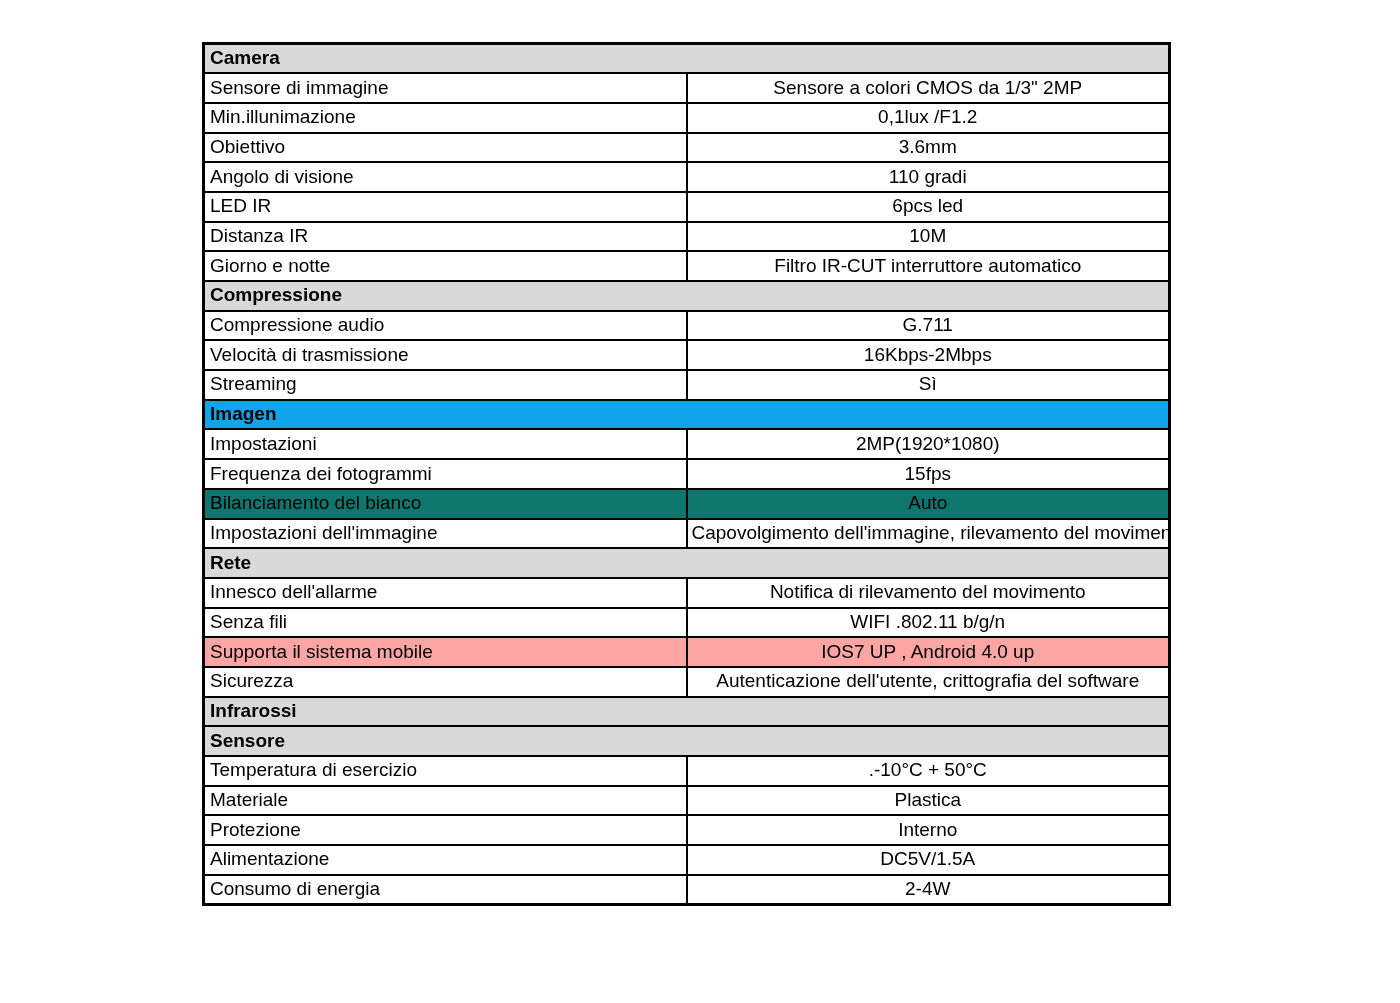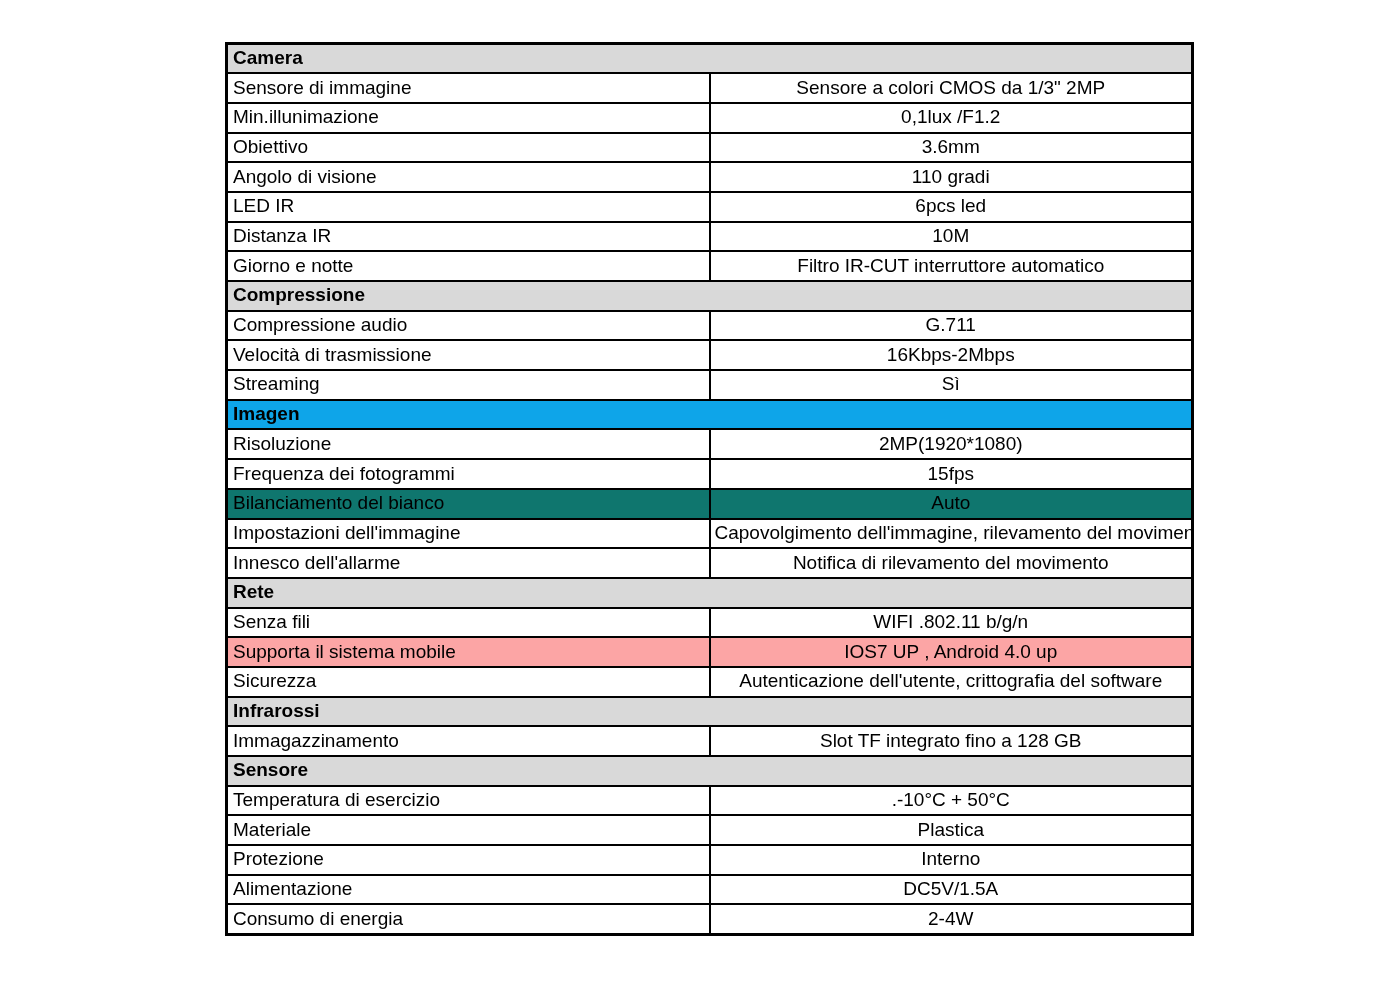"Camera" .spec-table-wrap { left: 225px -> 202px }
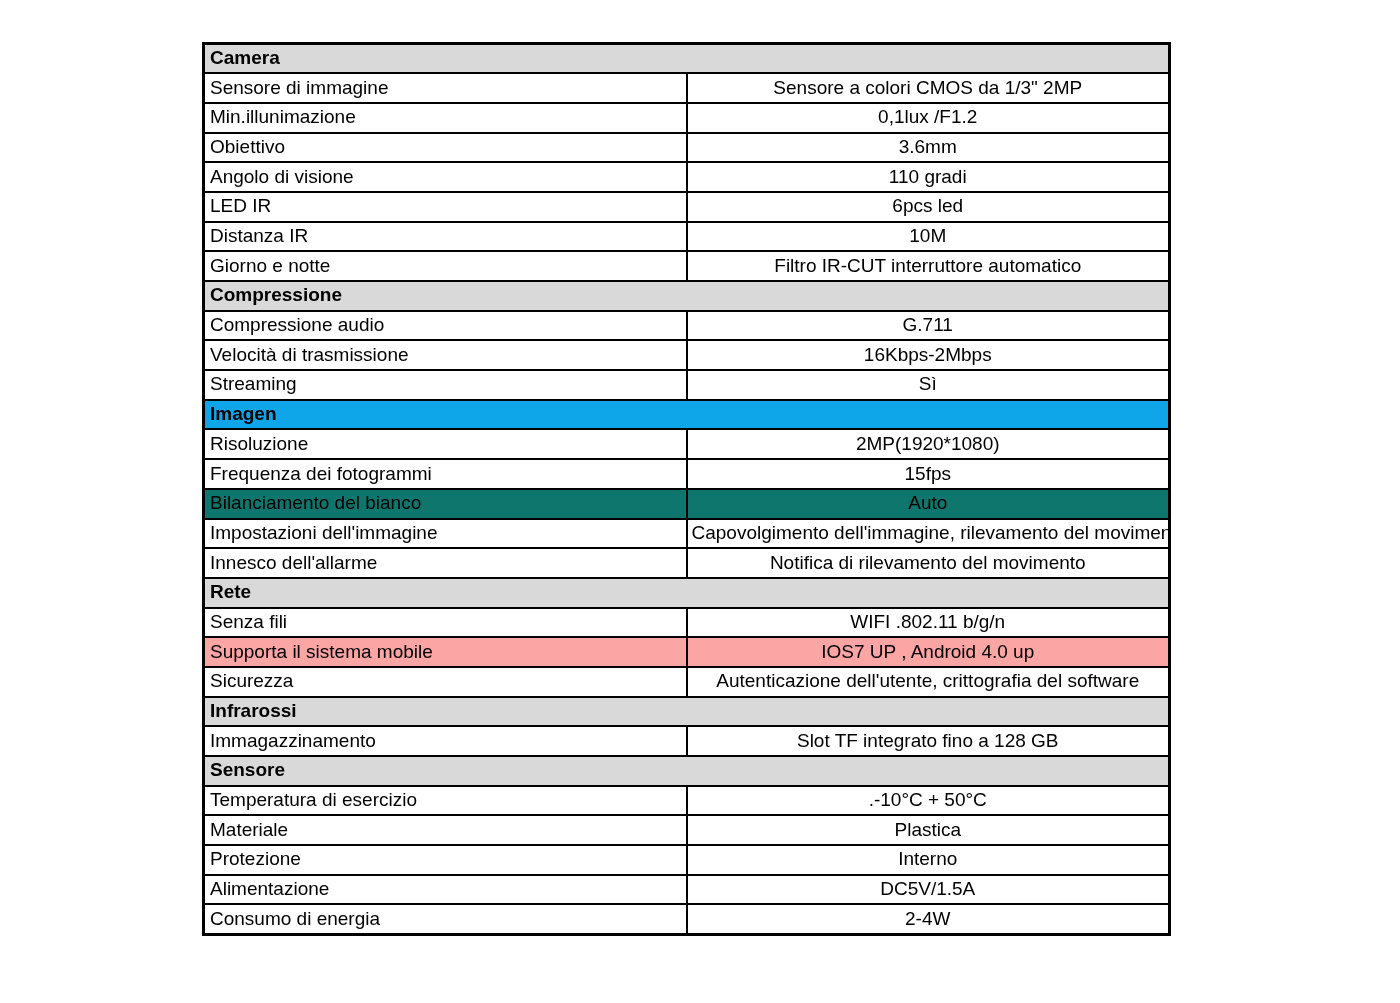"Risoluzione" td.label-cell { text: Risoluzione -> Impostazioni }
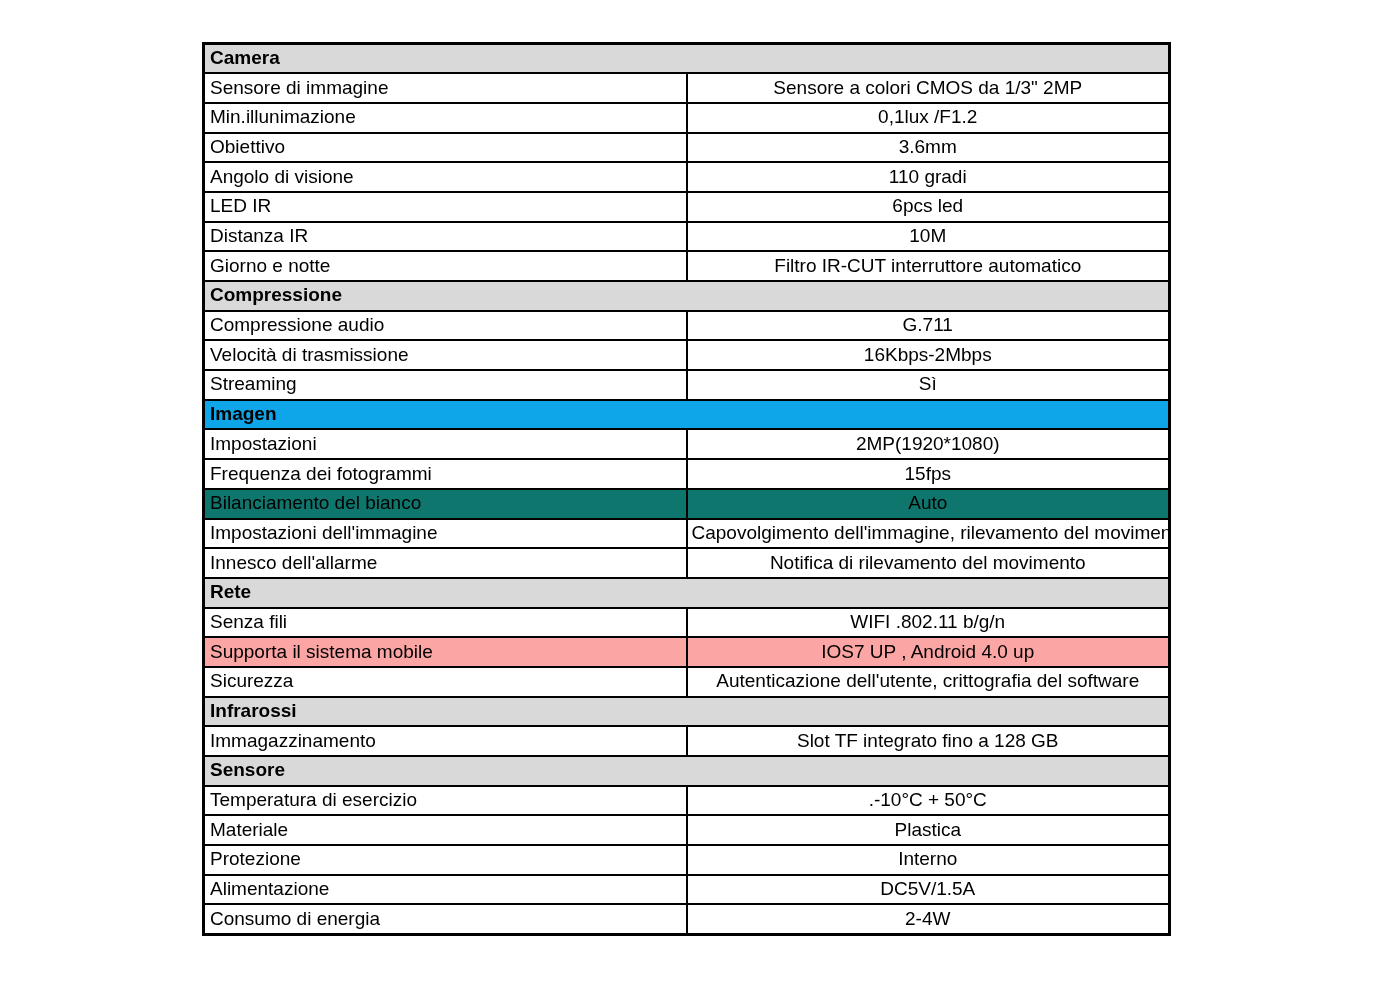"Innesco dell'allarme" tr { order: before "Rete" -> after "Rete" }
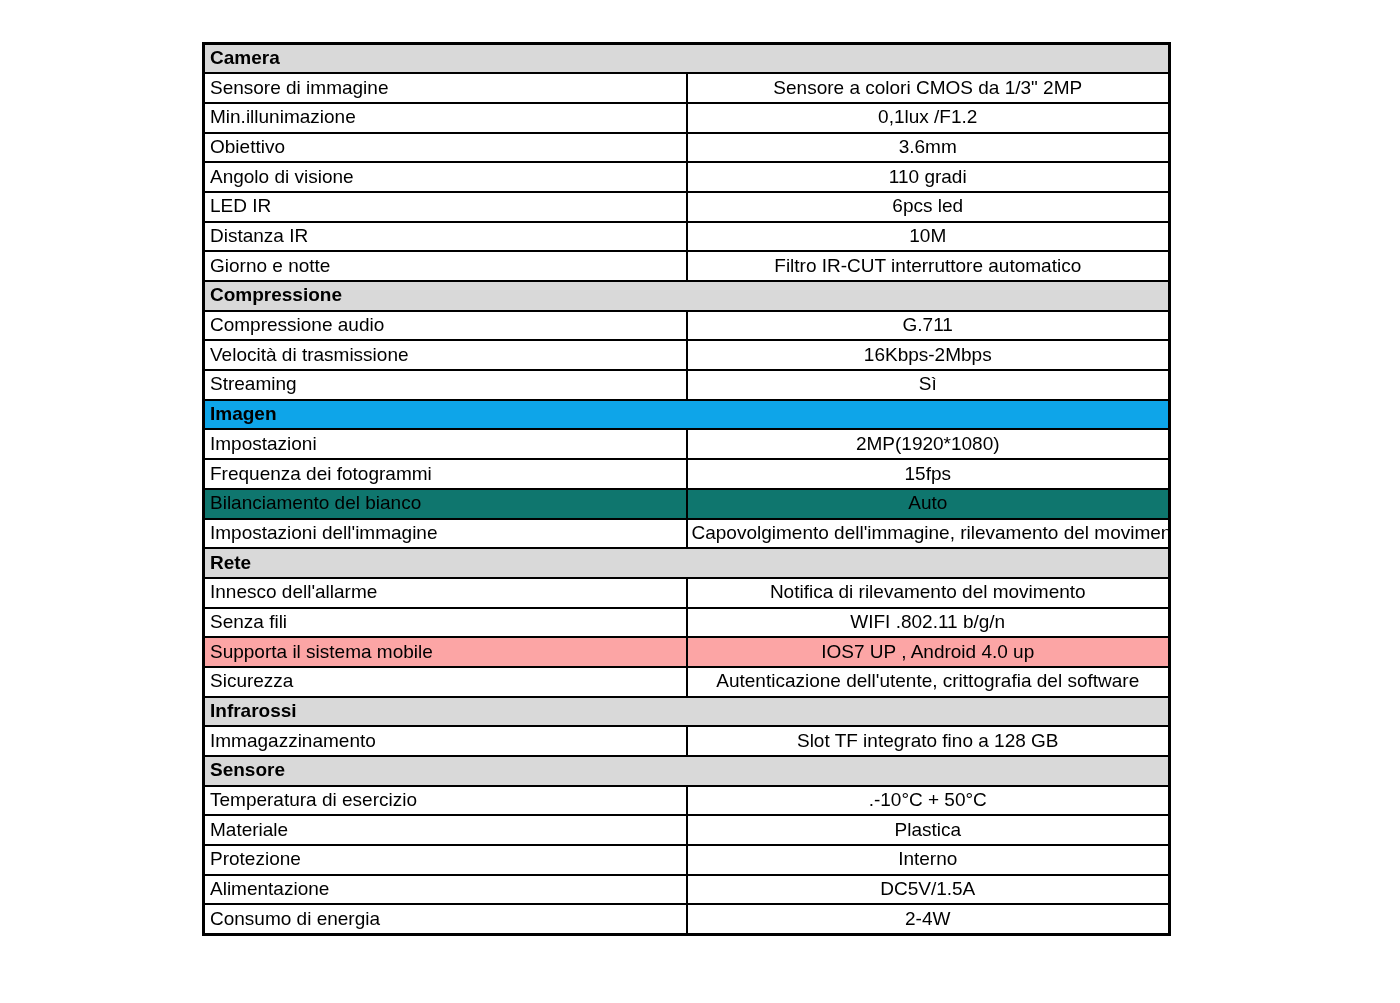"Immagazzinamento" tr { html: <tr> <td>Immagazzinamento</td> <td>Slot TF integrato fino a 128 GB</td> </tr> -> none }
